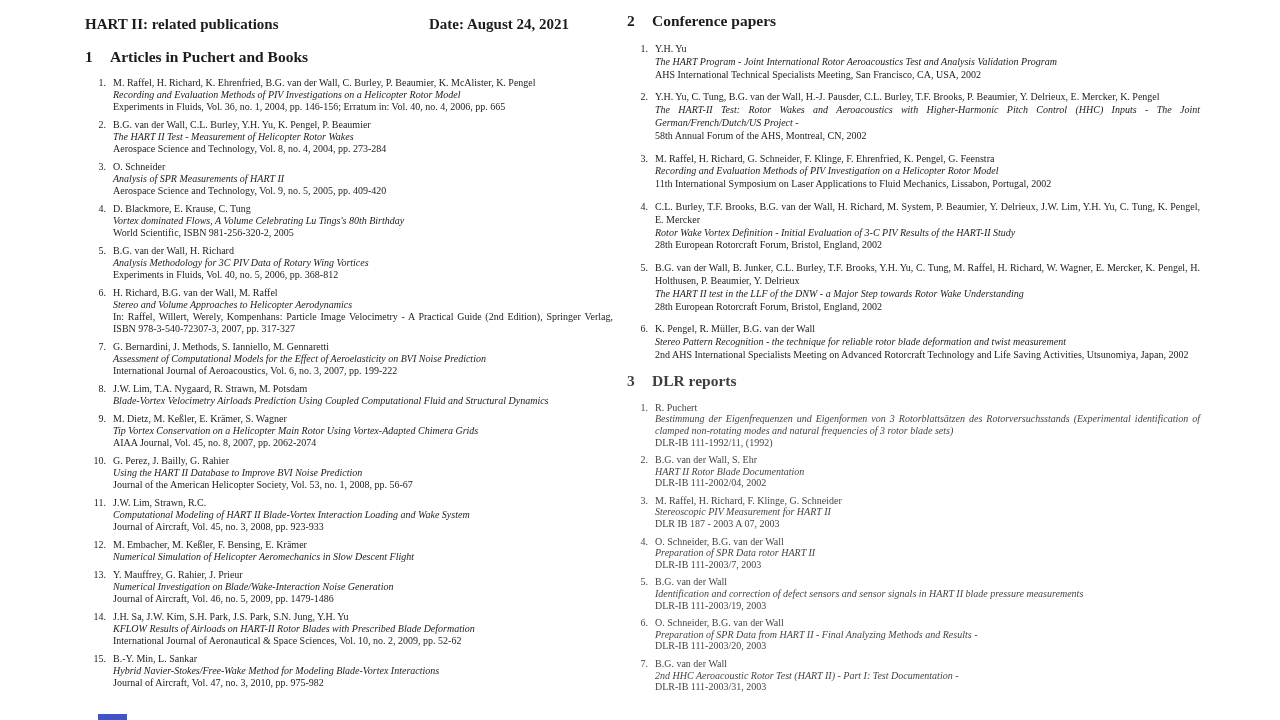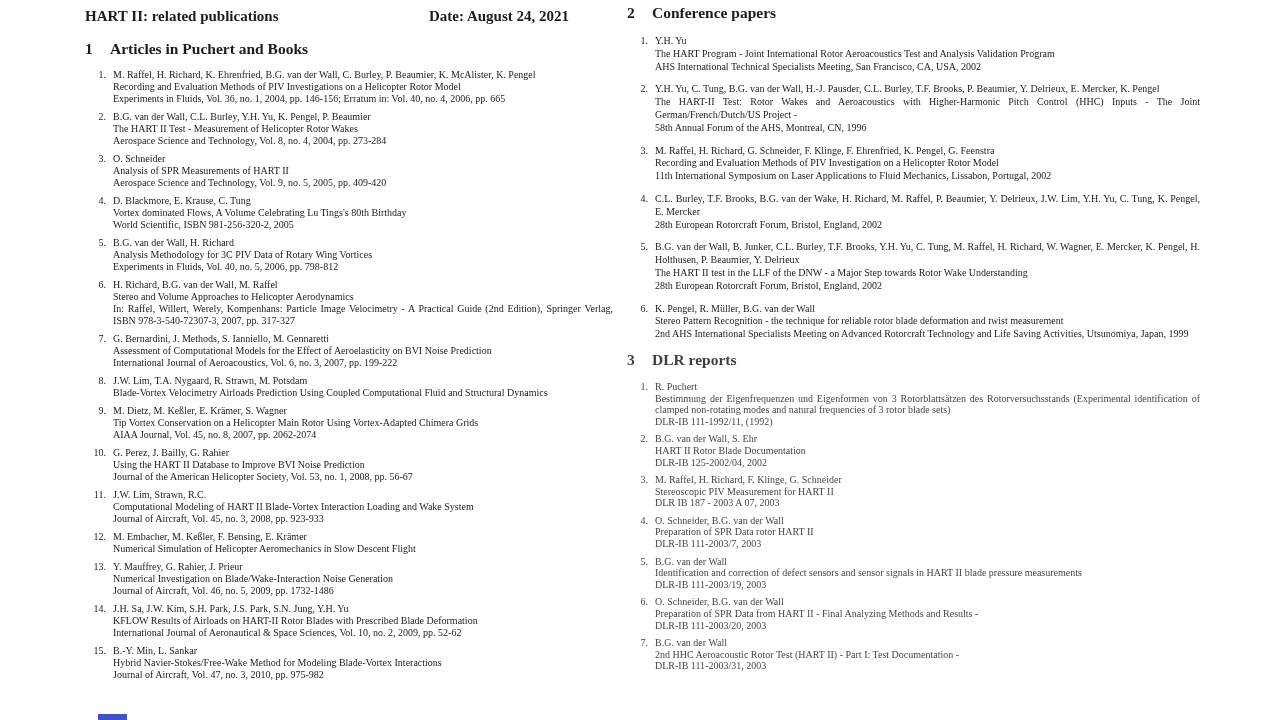"HART II: related publications" .col { top: 0 -> 8px }
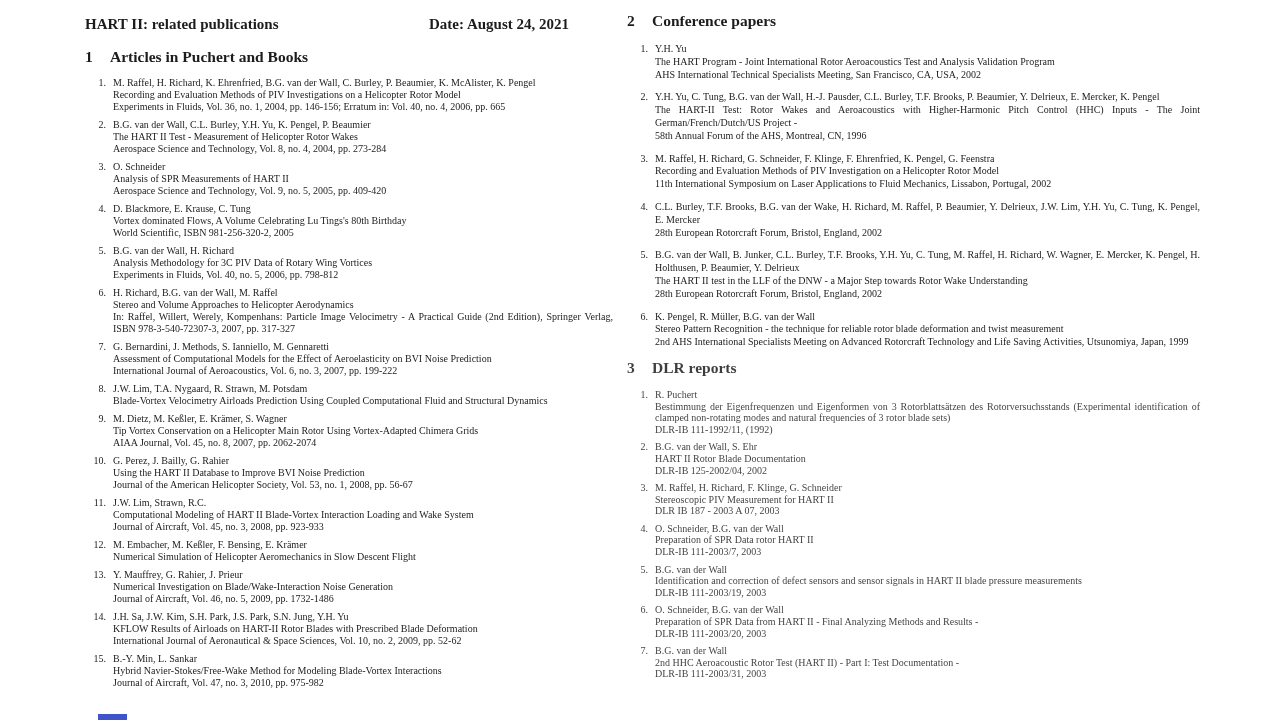"The HART Program - Joint" .ref-title { font-style: none -> italic }
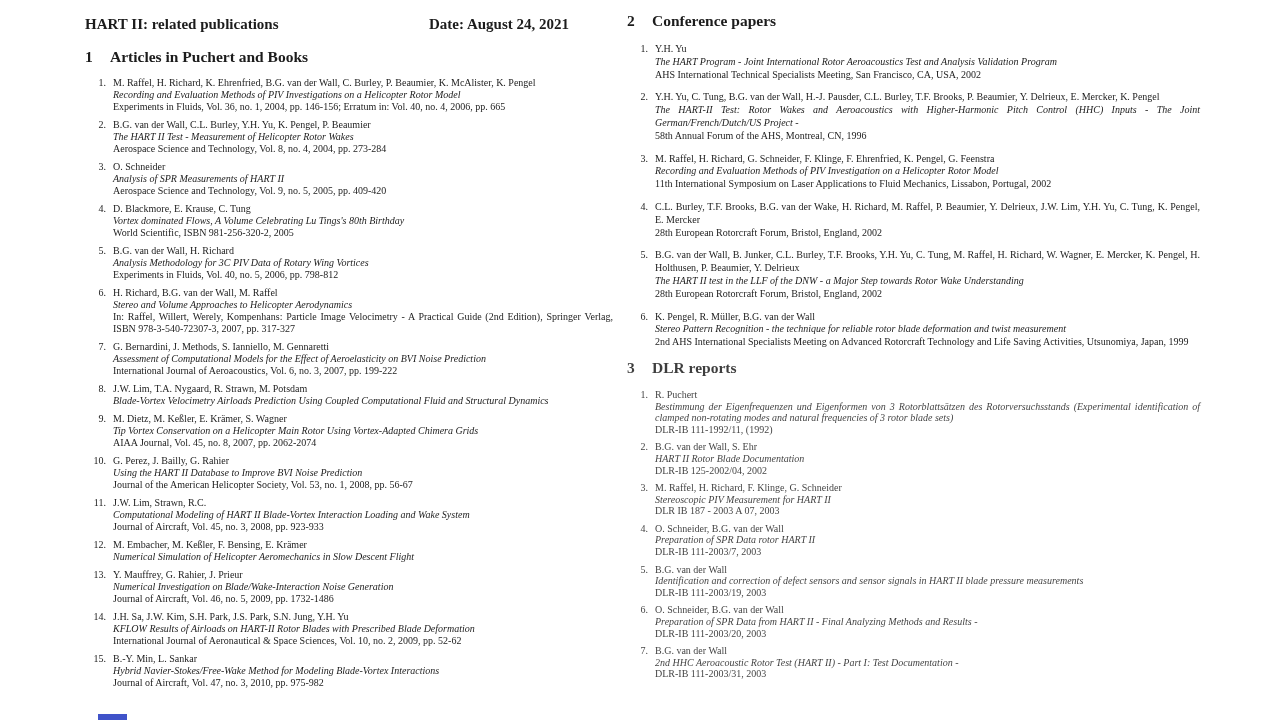"58th Annual Forum of the" span.ref-source { text: 1996 -> 2002 }
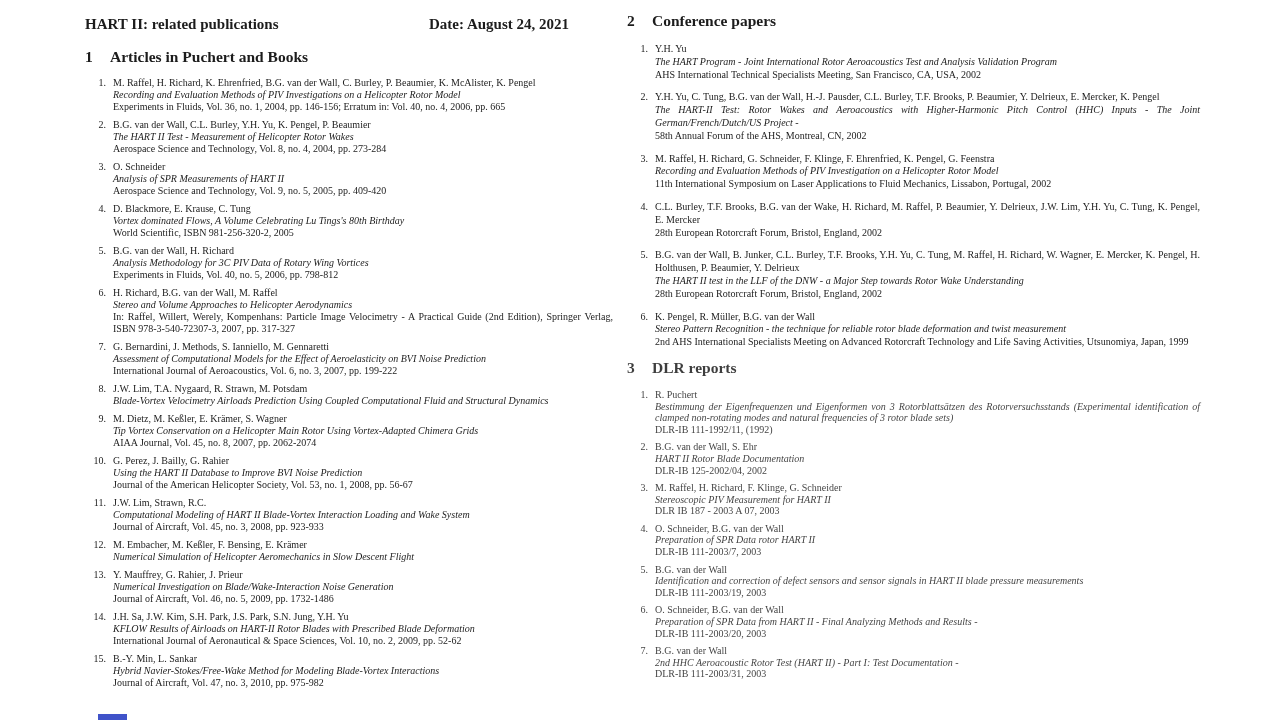"C.L. Burley, T.F. Brooks, B.G." span.ref-authors { text: Wake, H. Richard, M. Raffel -> Wall, H. Richard, M. System }
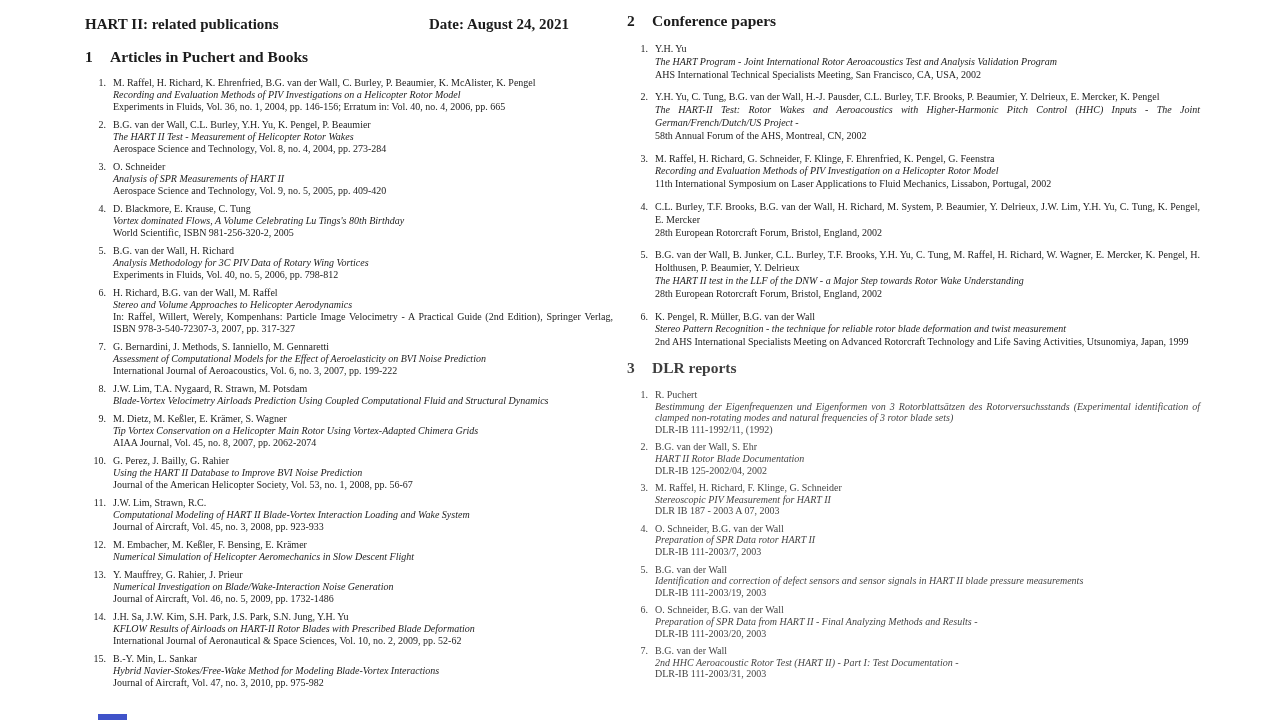"Rotor Wake Vortex Definition -" span.ref-title { html: none -> <span>Rotor Wake Vortex Definition - Initial Evaluation of 3-C PIV Results of the HART-II Study</span> }
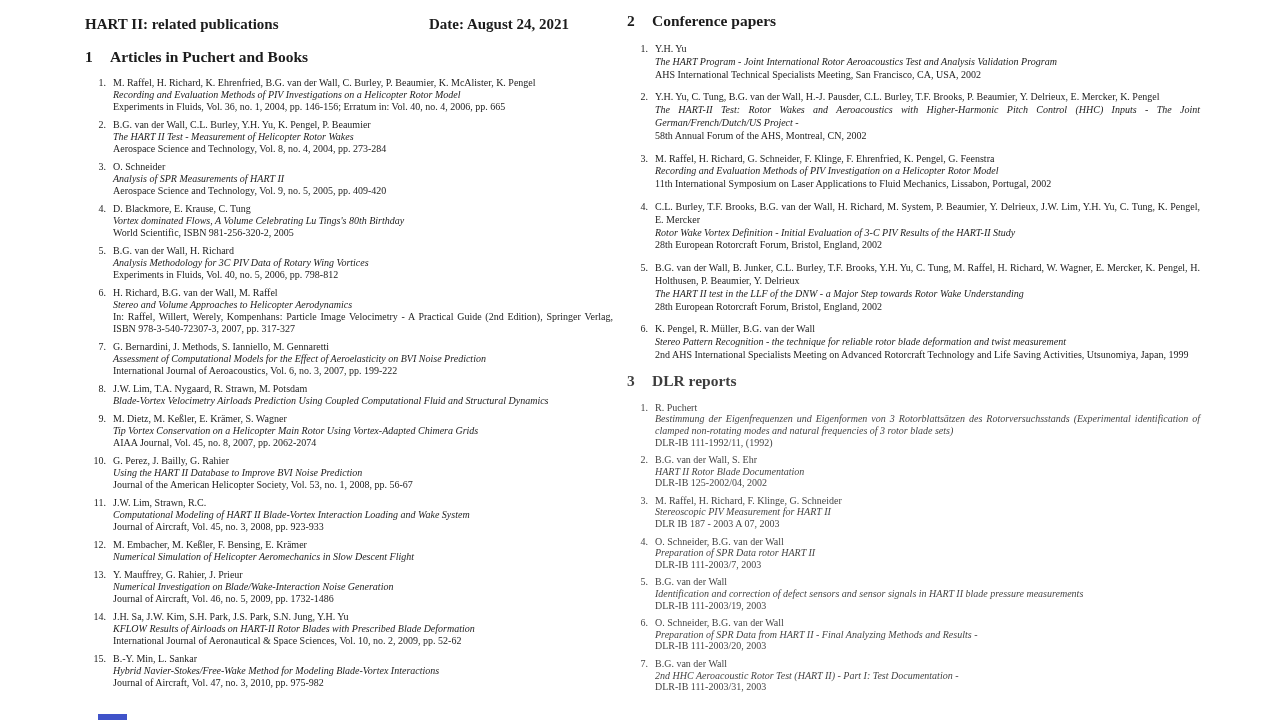"Experiments in Fluids, Vol. 40," span.ref-source { text: 798-812 -> 368-812 }
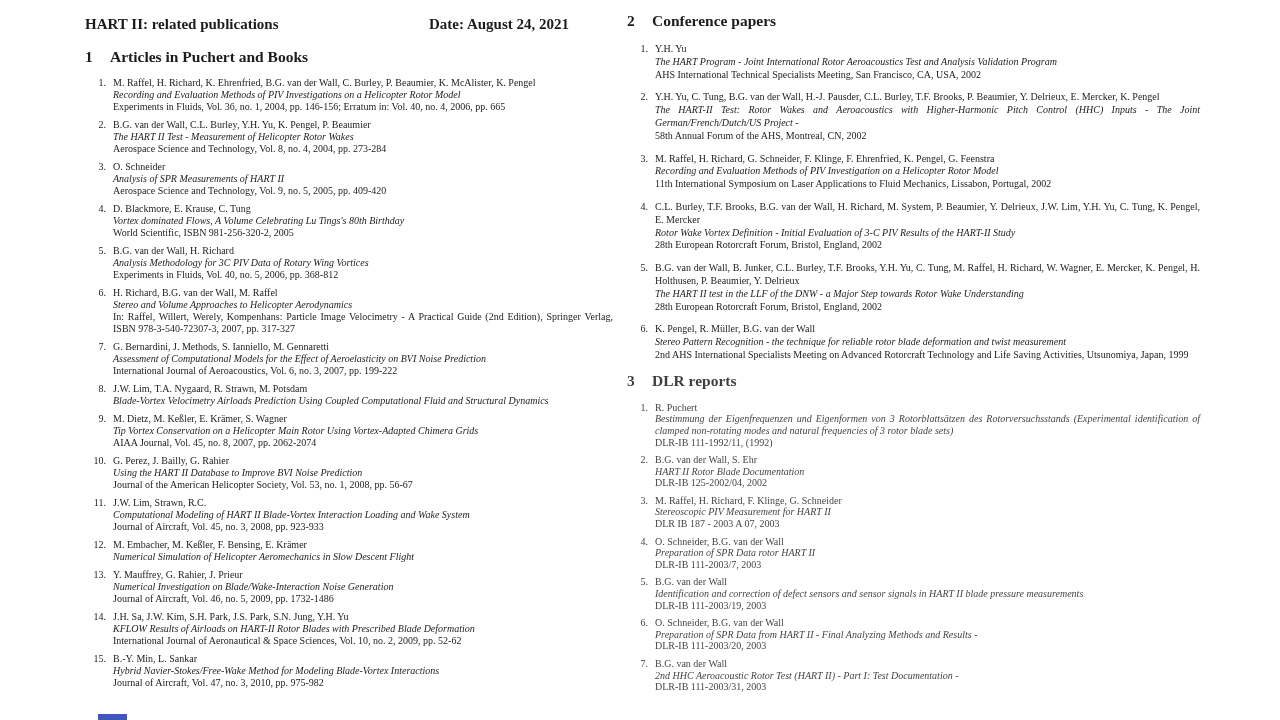"2nd AHS International Specialists" span.ref-source { text: 1999 -> 2002 }
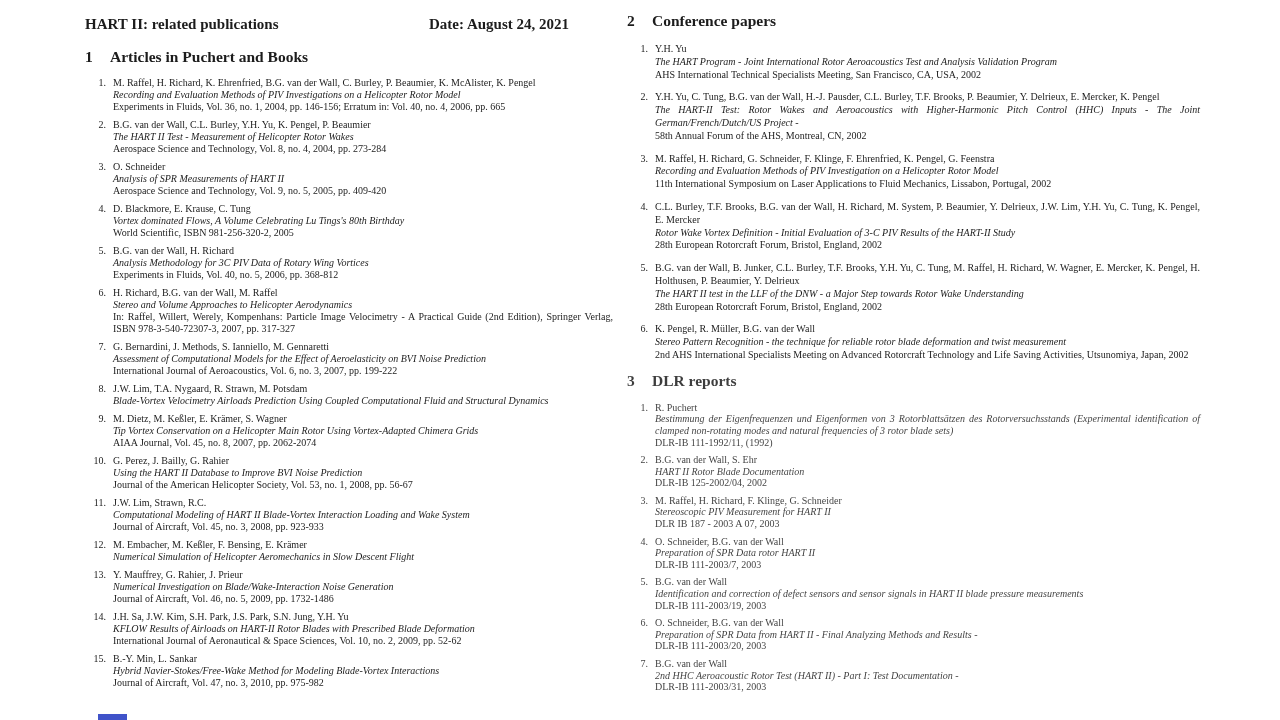"DLR-IB 125-2002/04, 2002" span.ref-source { text: 125-2002/04 -> 111-2002/04 }
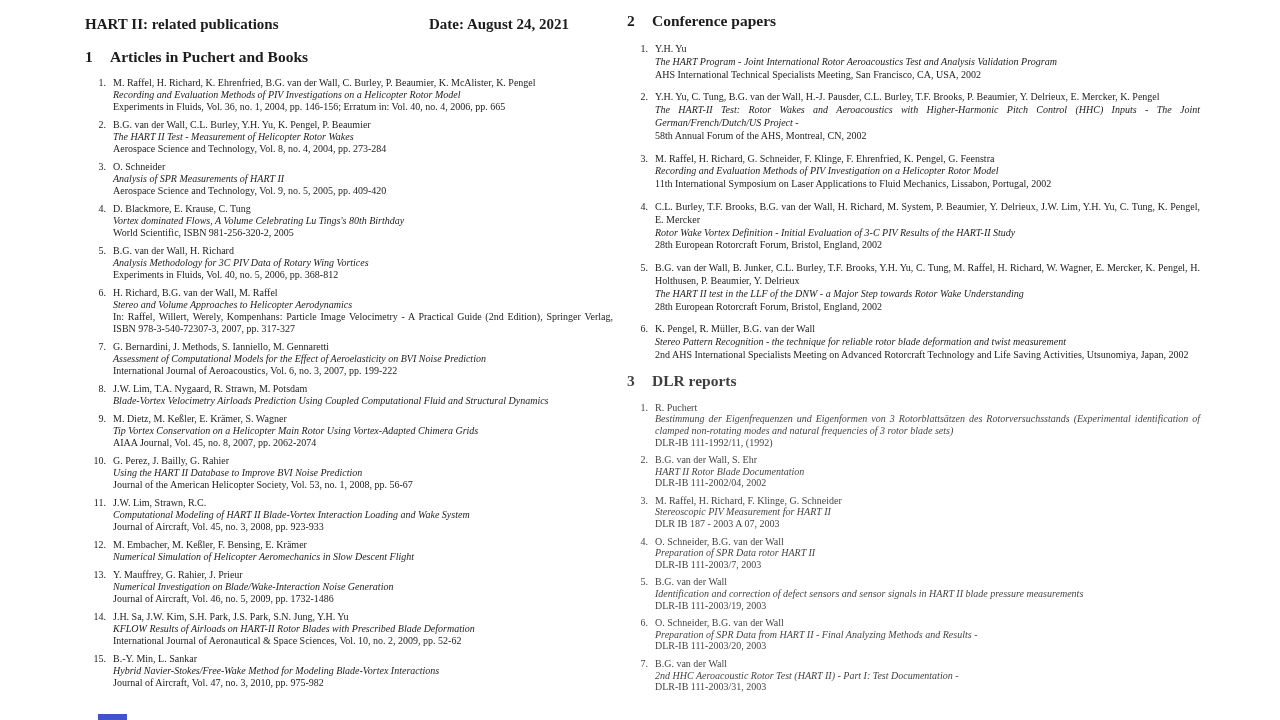"Journal of Aircraft, Vol. 46," span.ref-source { text: 1732-1486 -> 1479-1486 }
